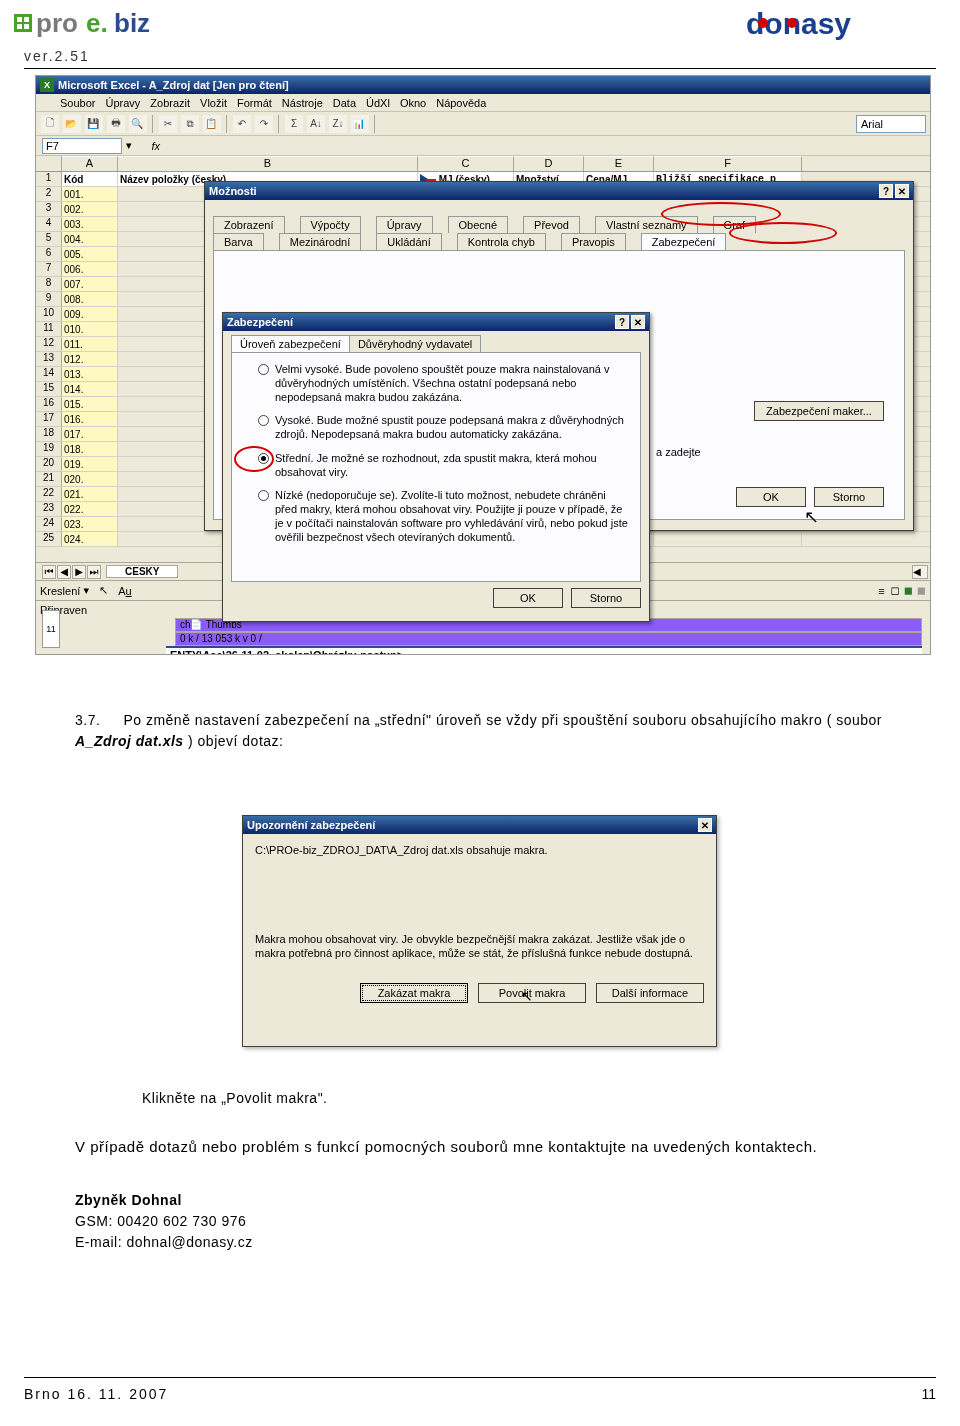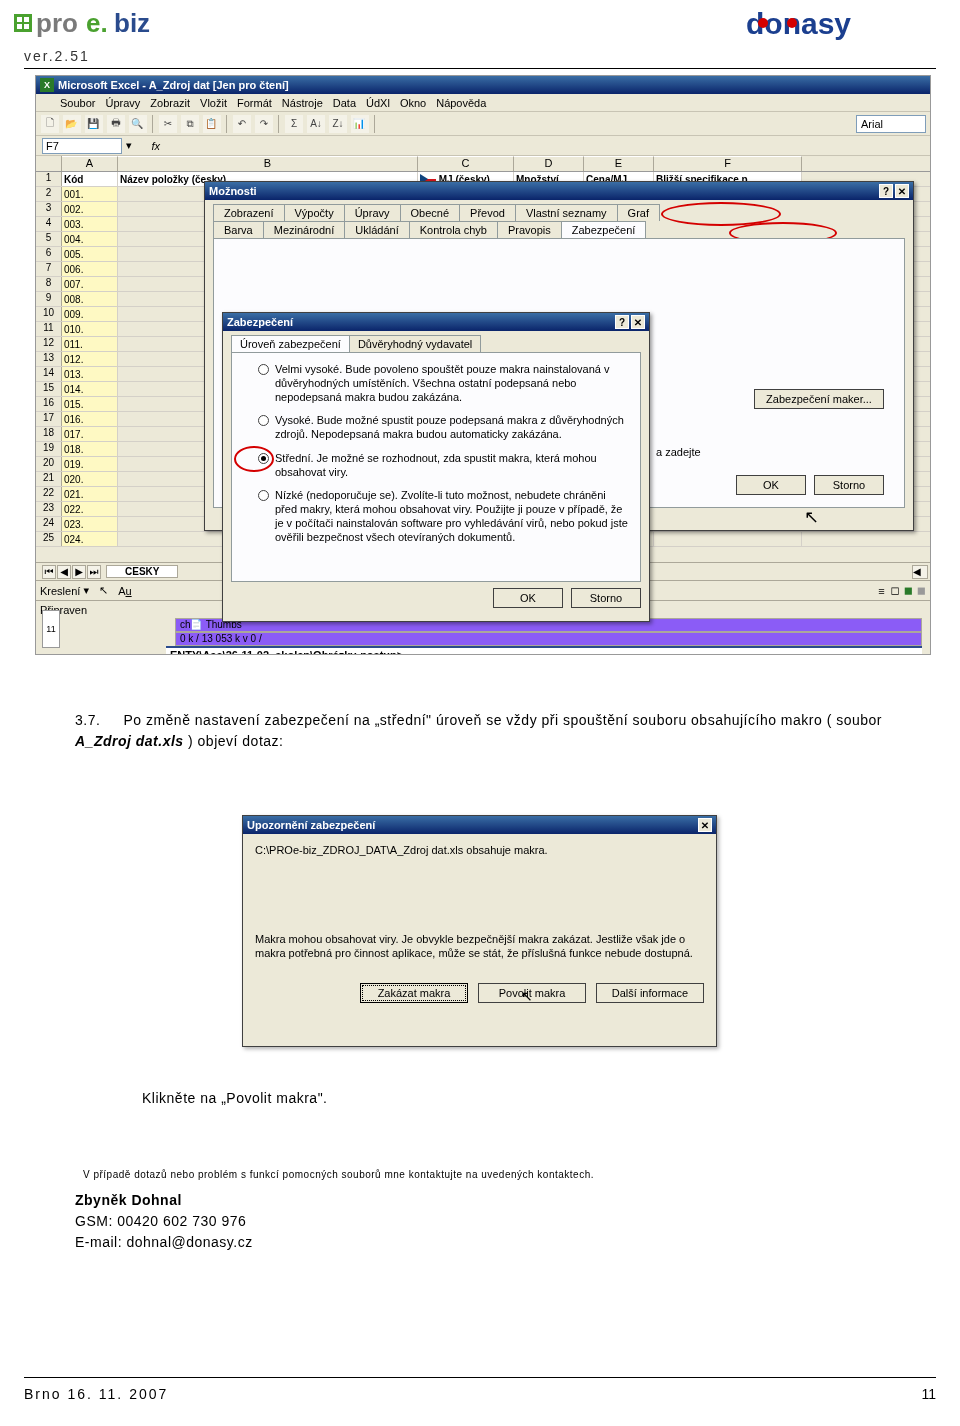"Bližší specifikace p" .cellF { font-family: none -> Liberation Mono, monospace }
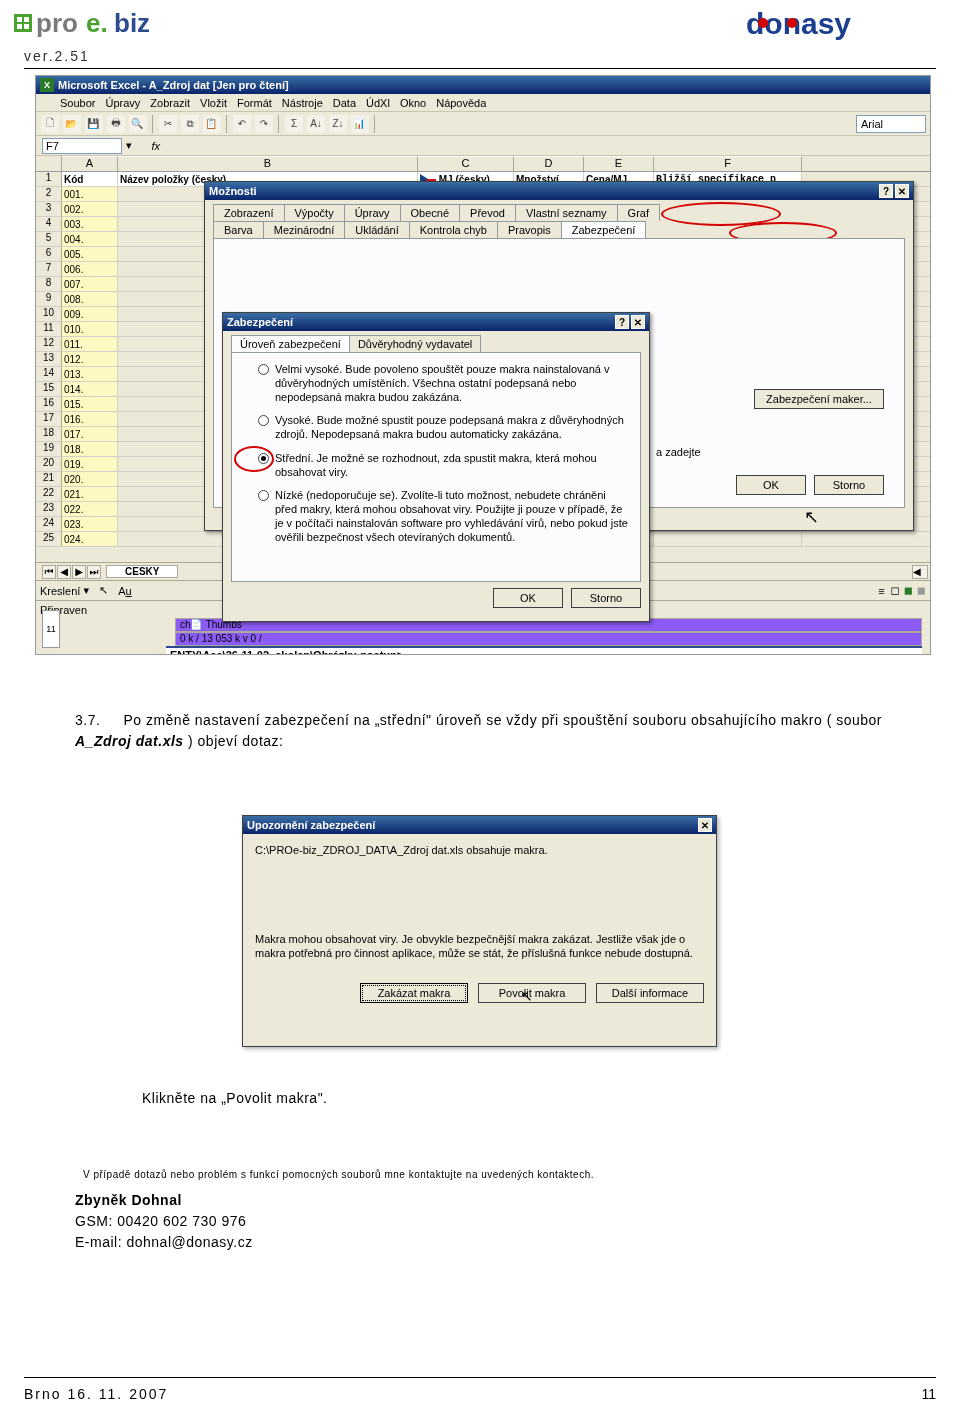"Zobrazení" .tabs-row { gap: 0 -> 16px; padding: 4px 8px 0 8px -> 16px 8px 0 8px }
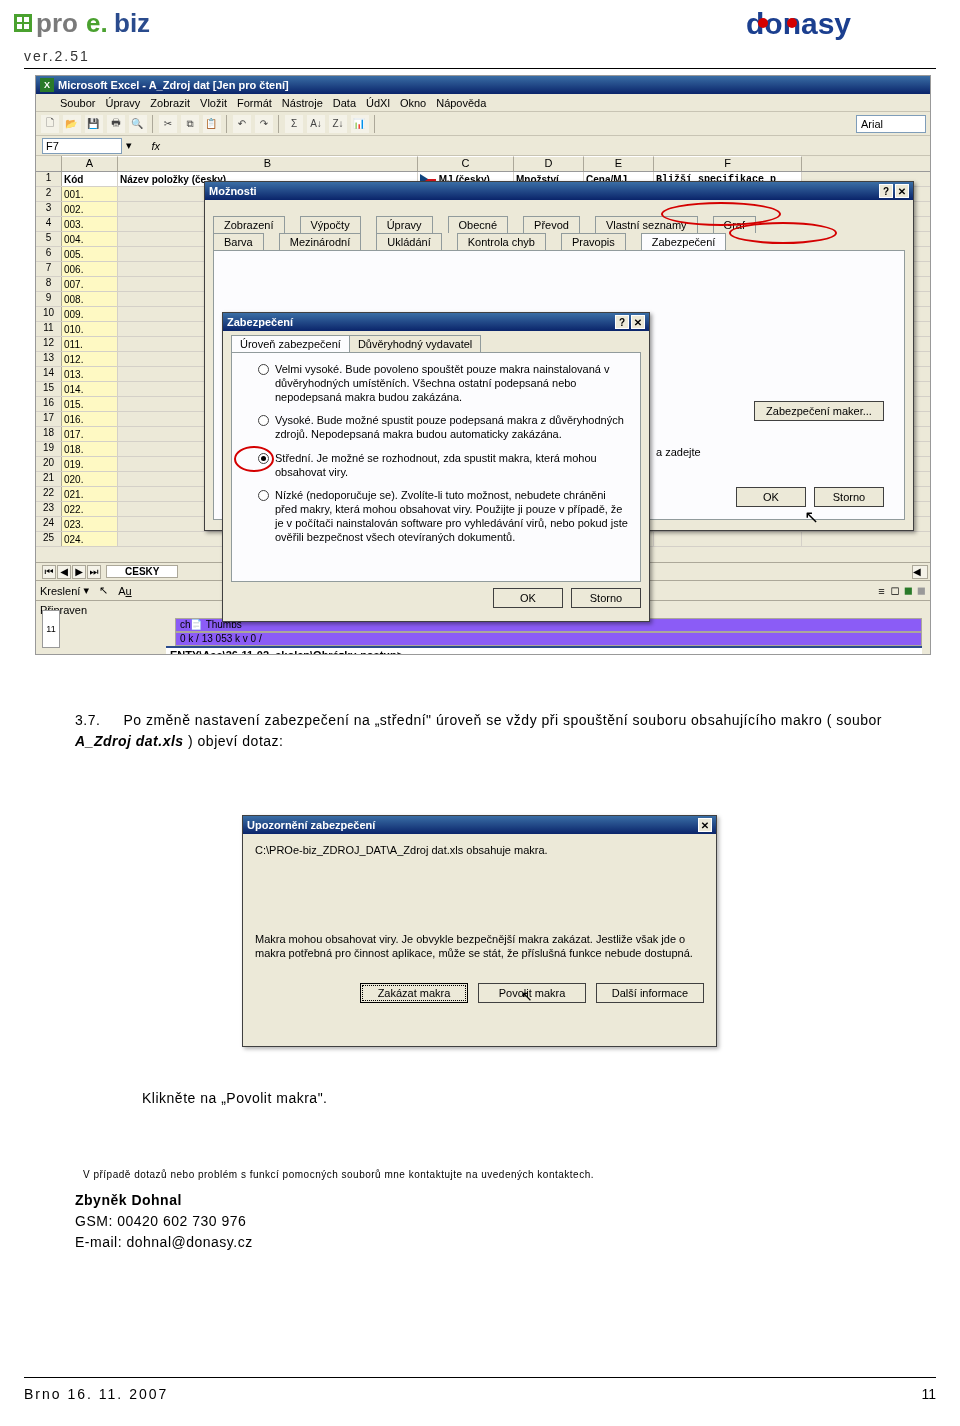"V případě dotazů nebo problém" .contact-text { font-size: 10px -> 15px; margin-left: 8px -> none; top: 1167px -> 1136px }
